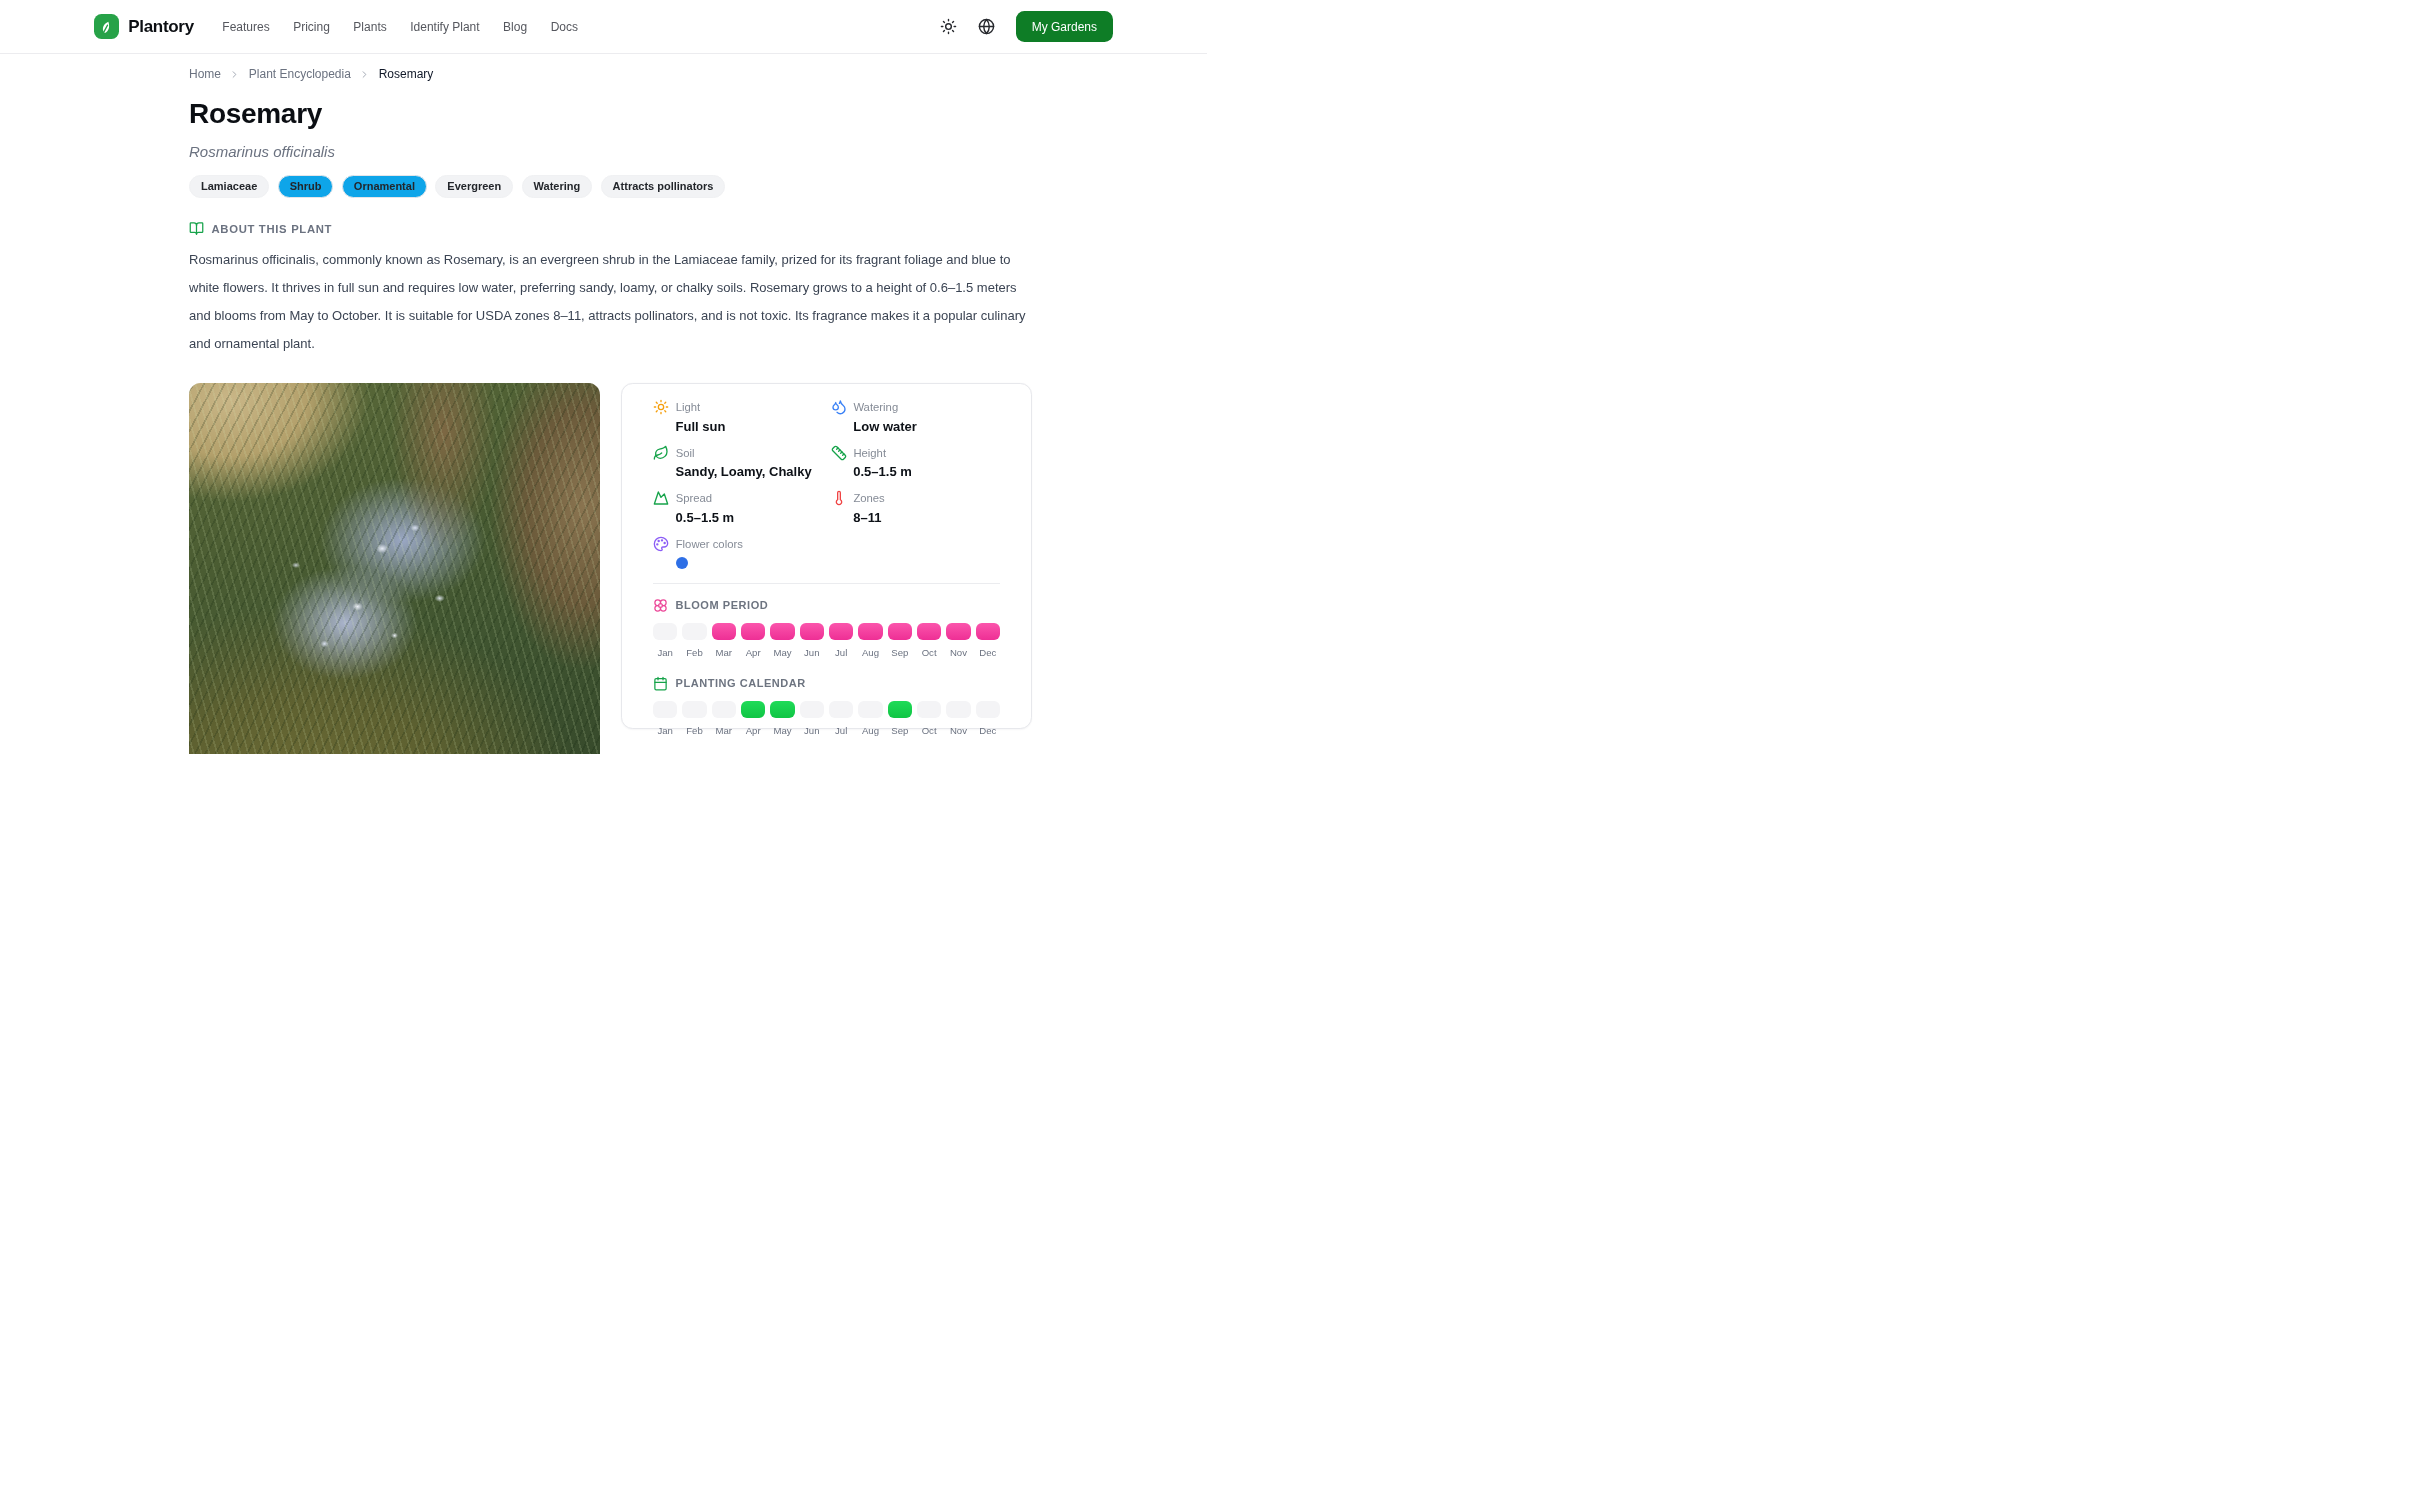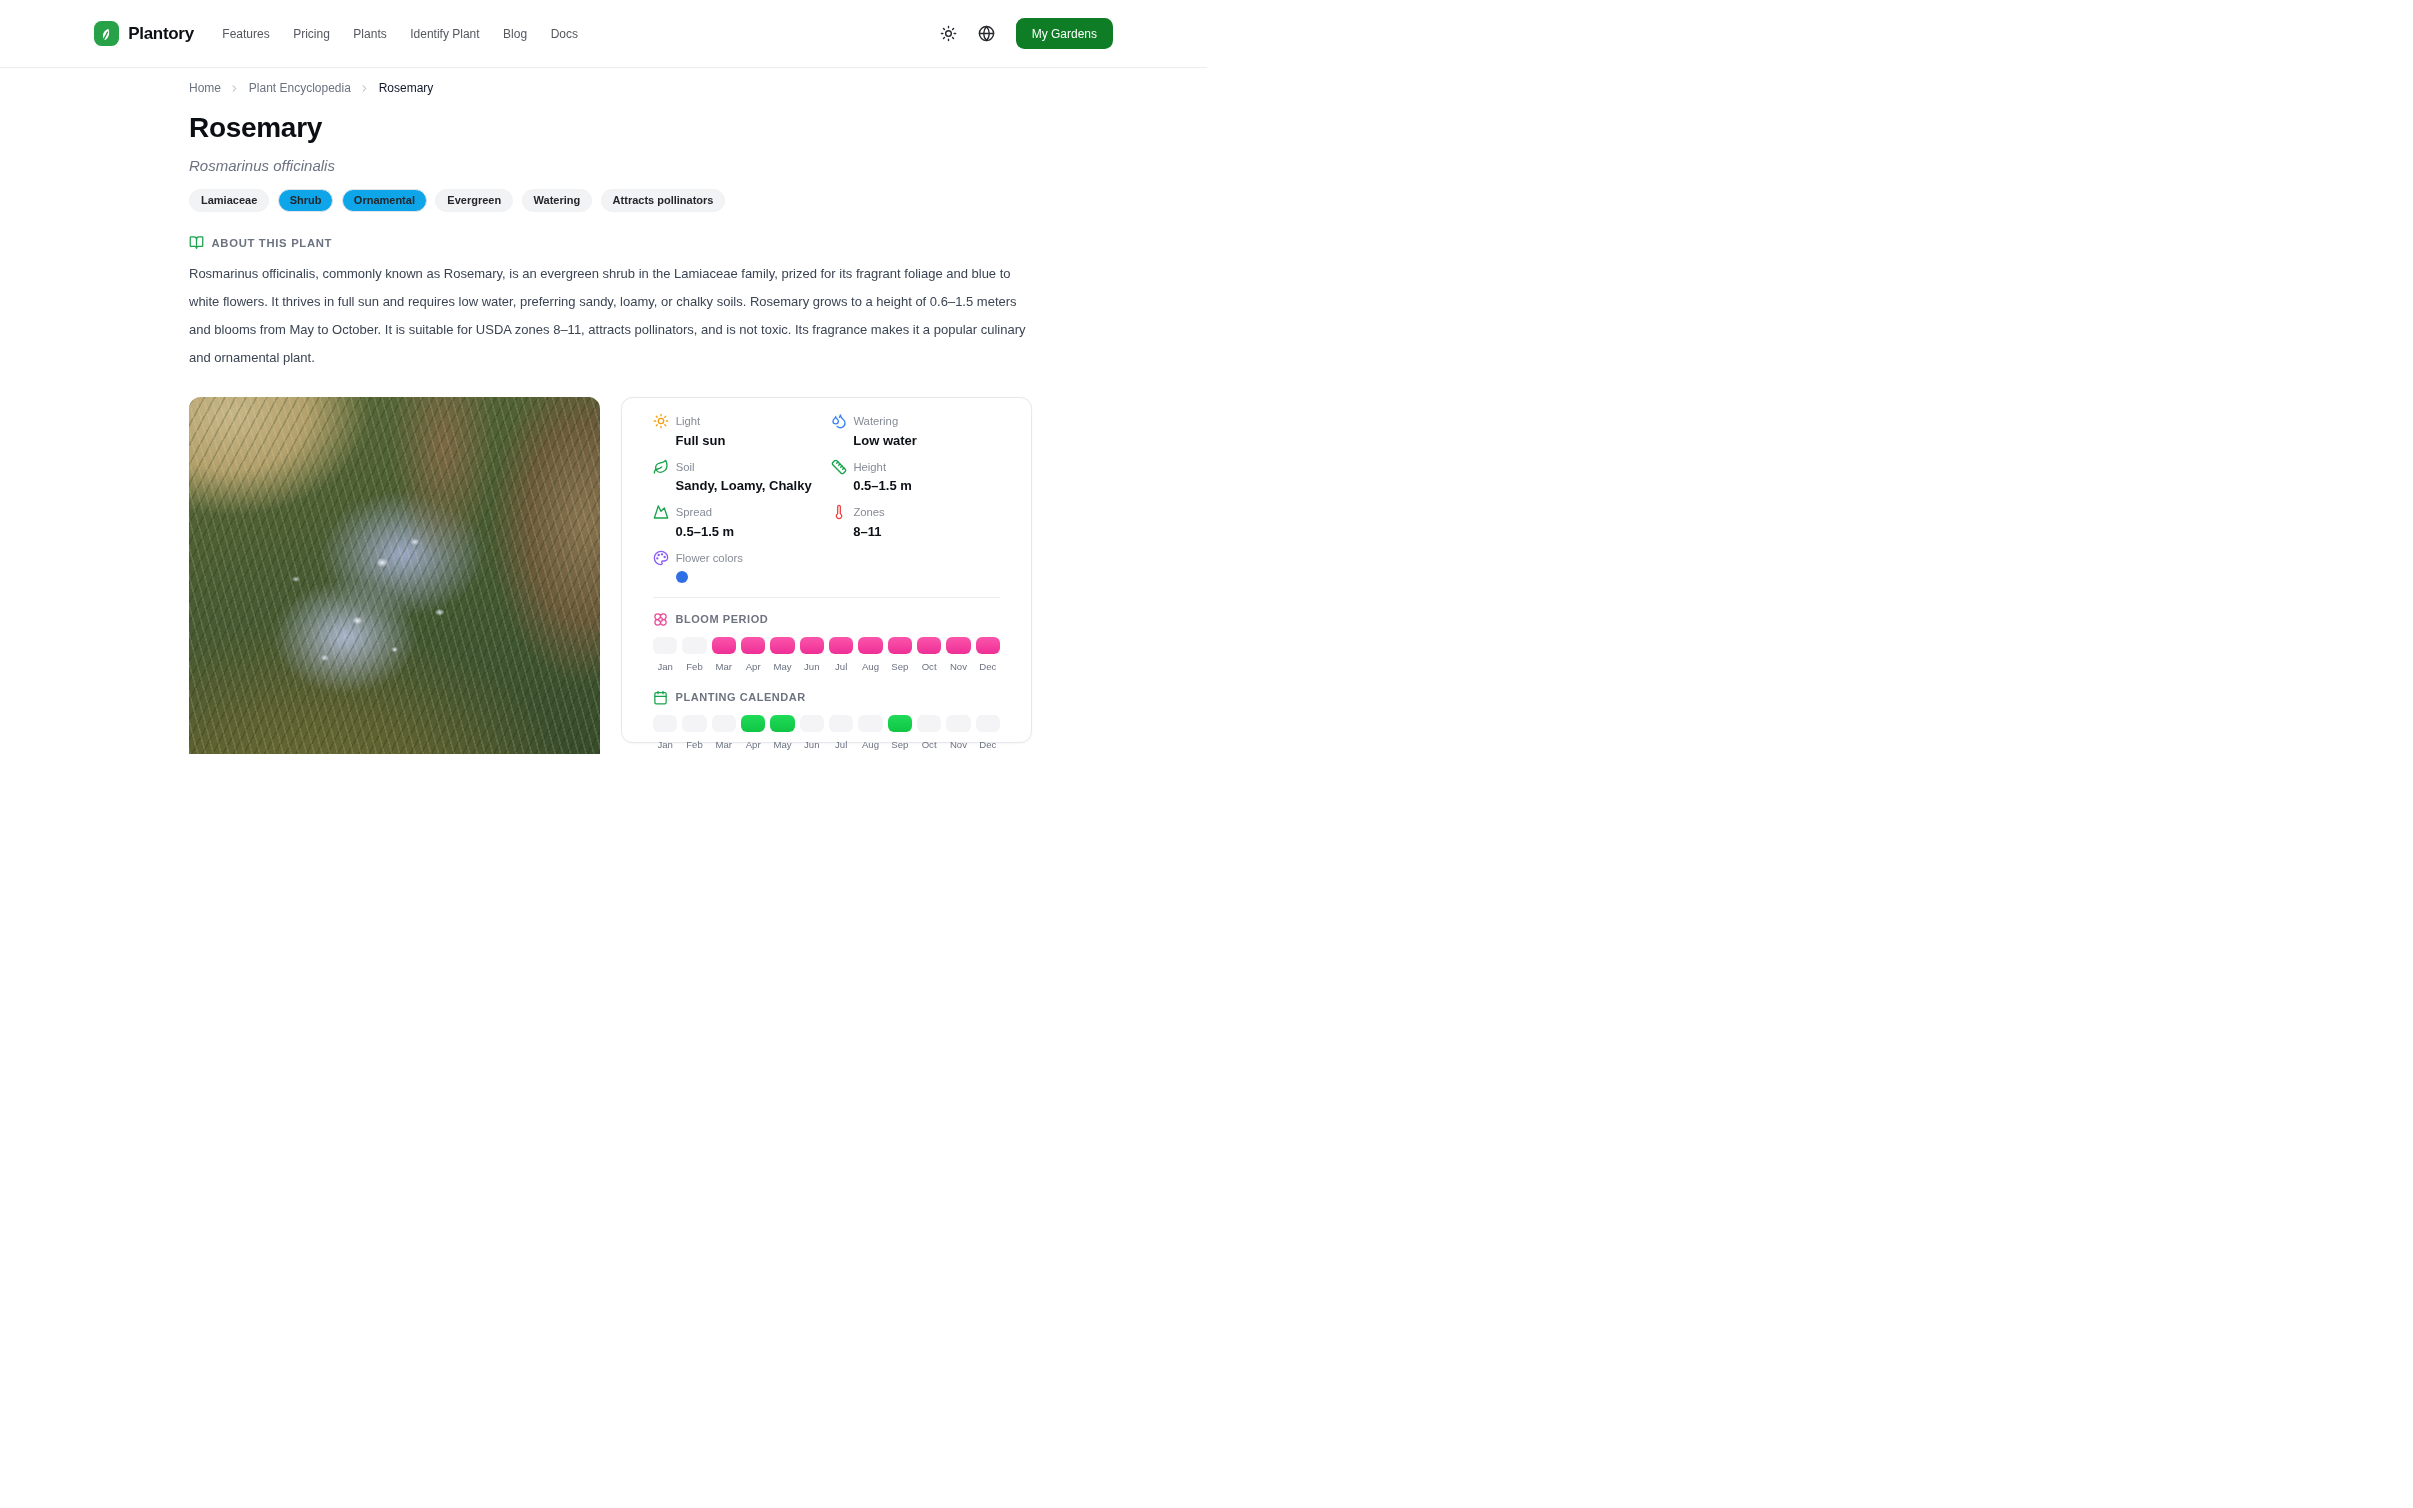"Plantory" .navbar { height: 68px -> 54px }
